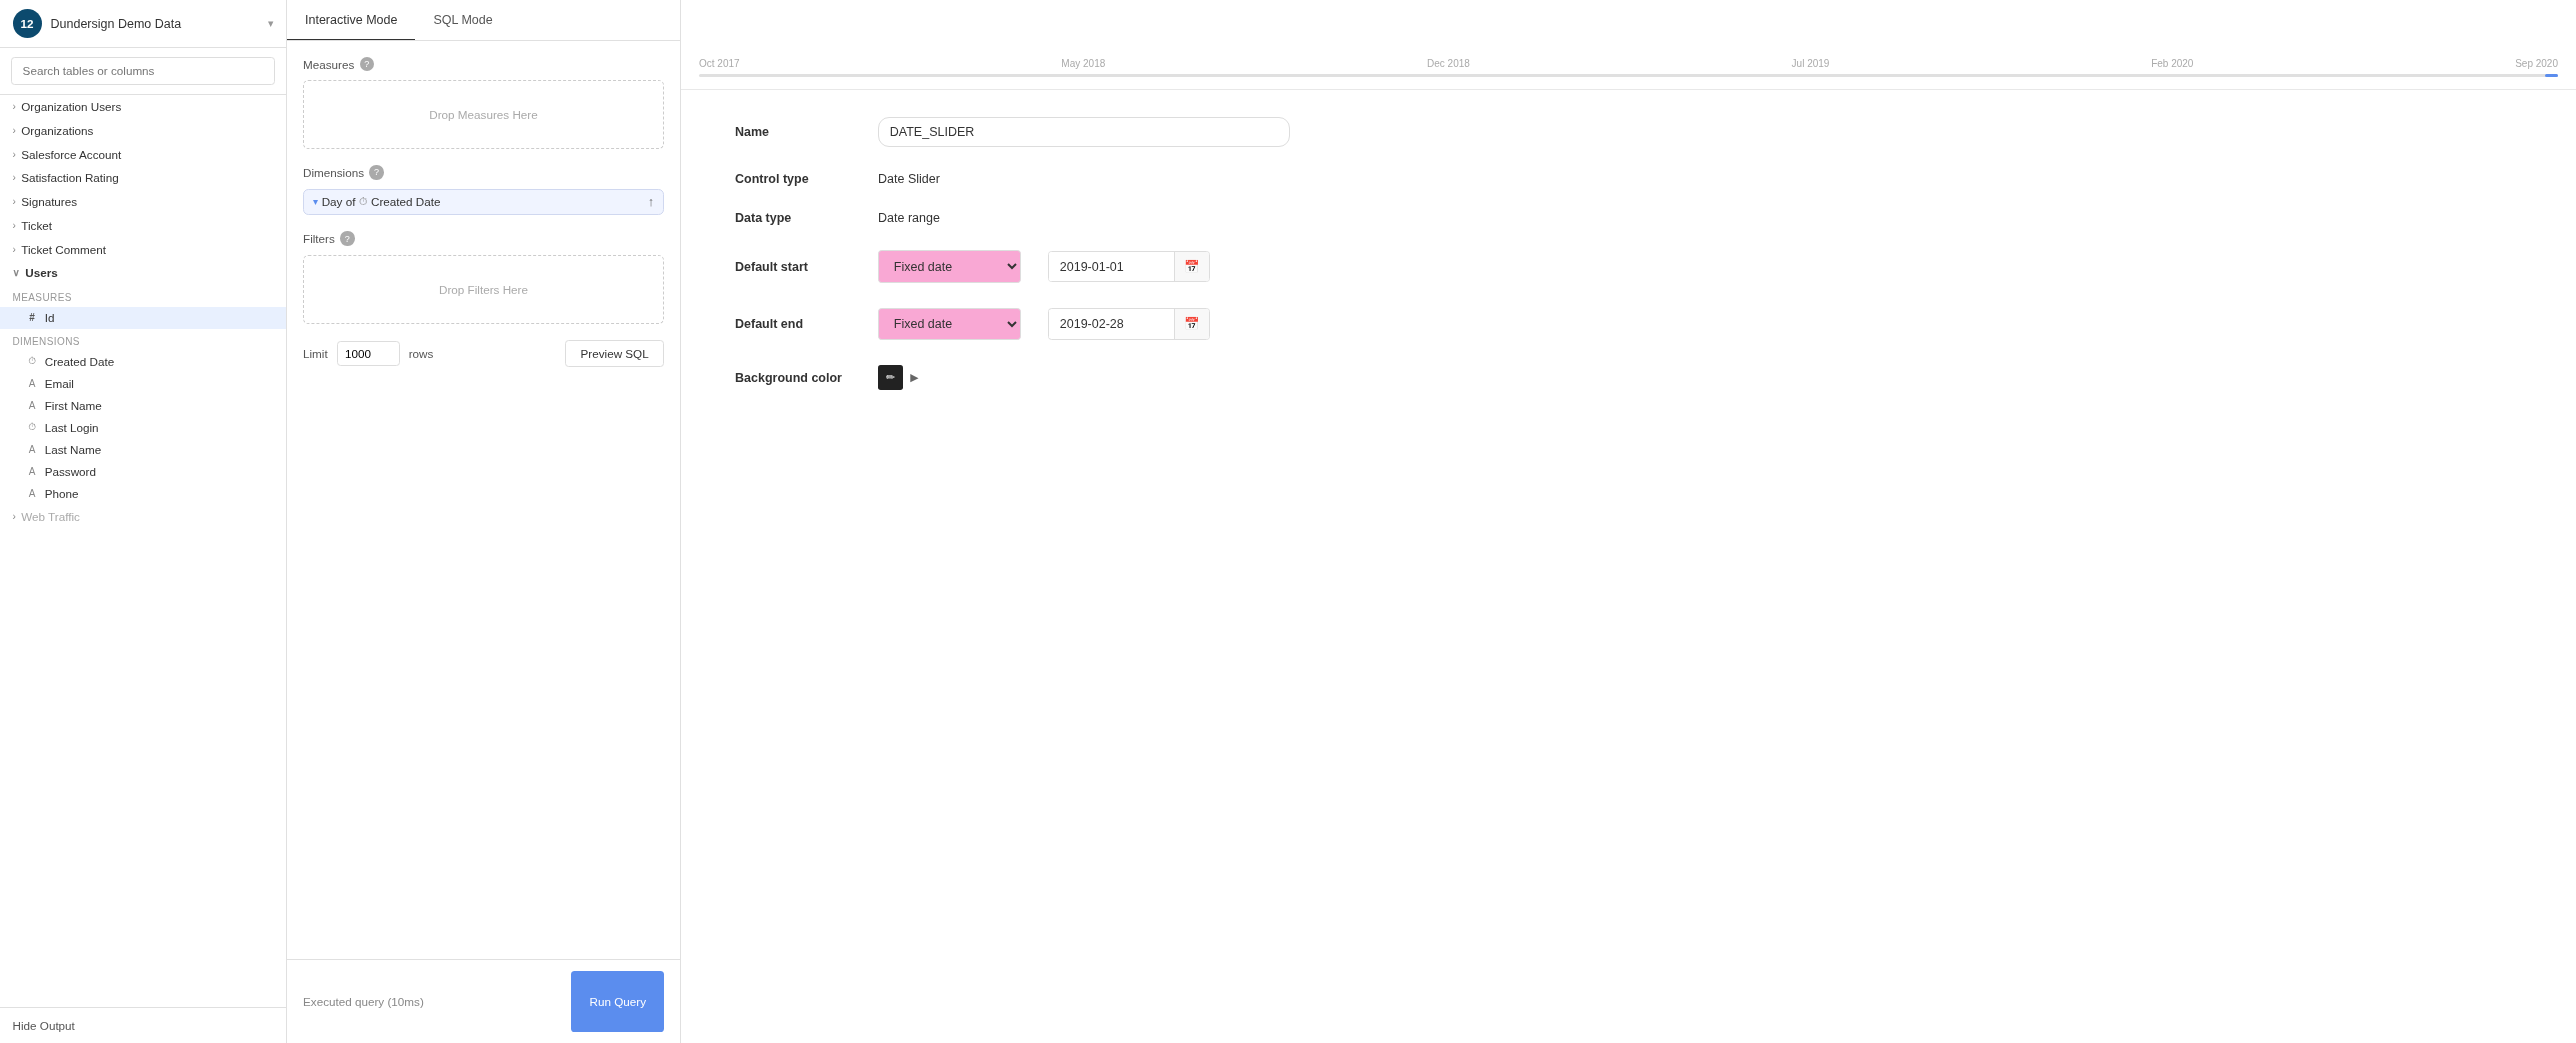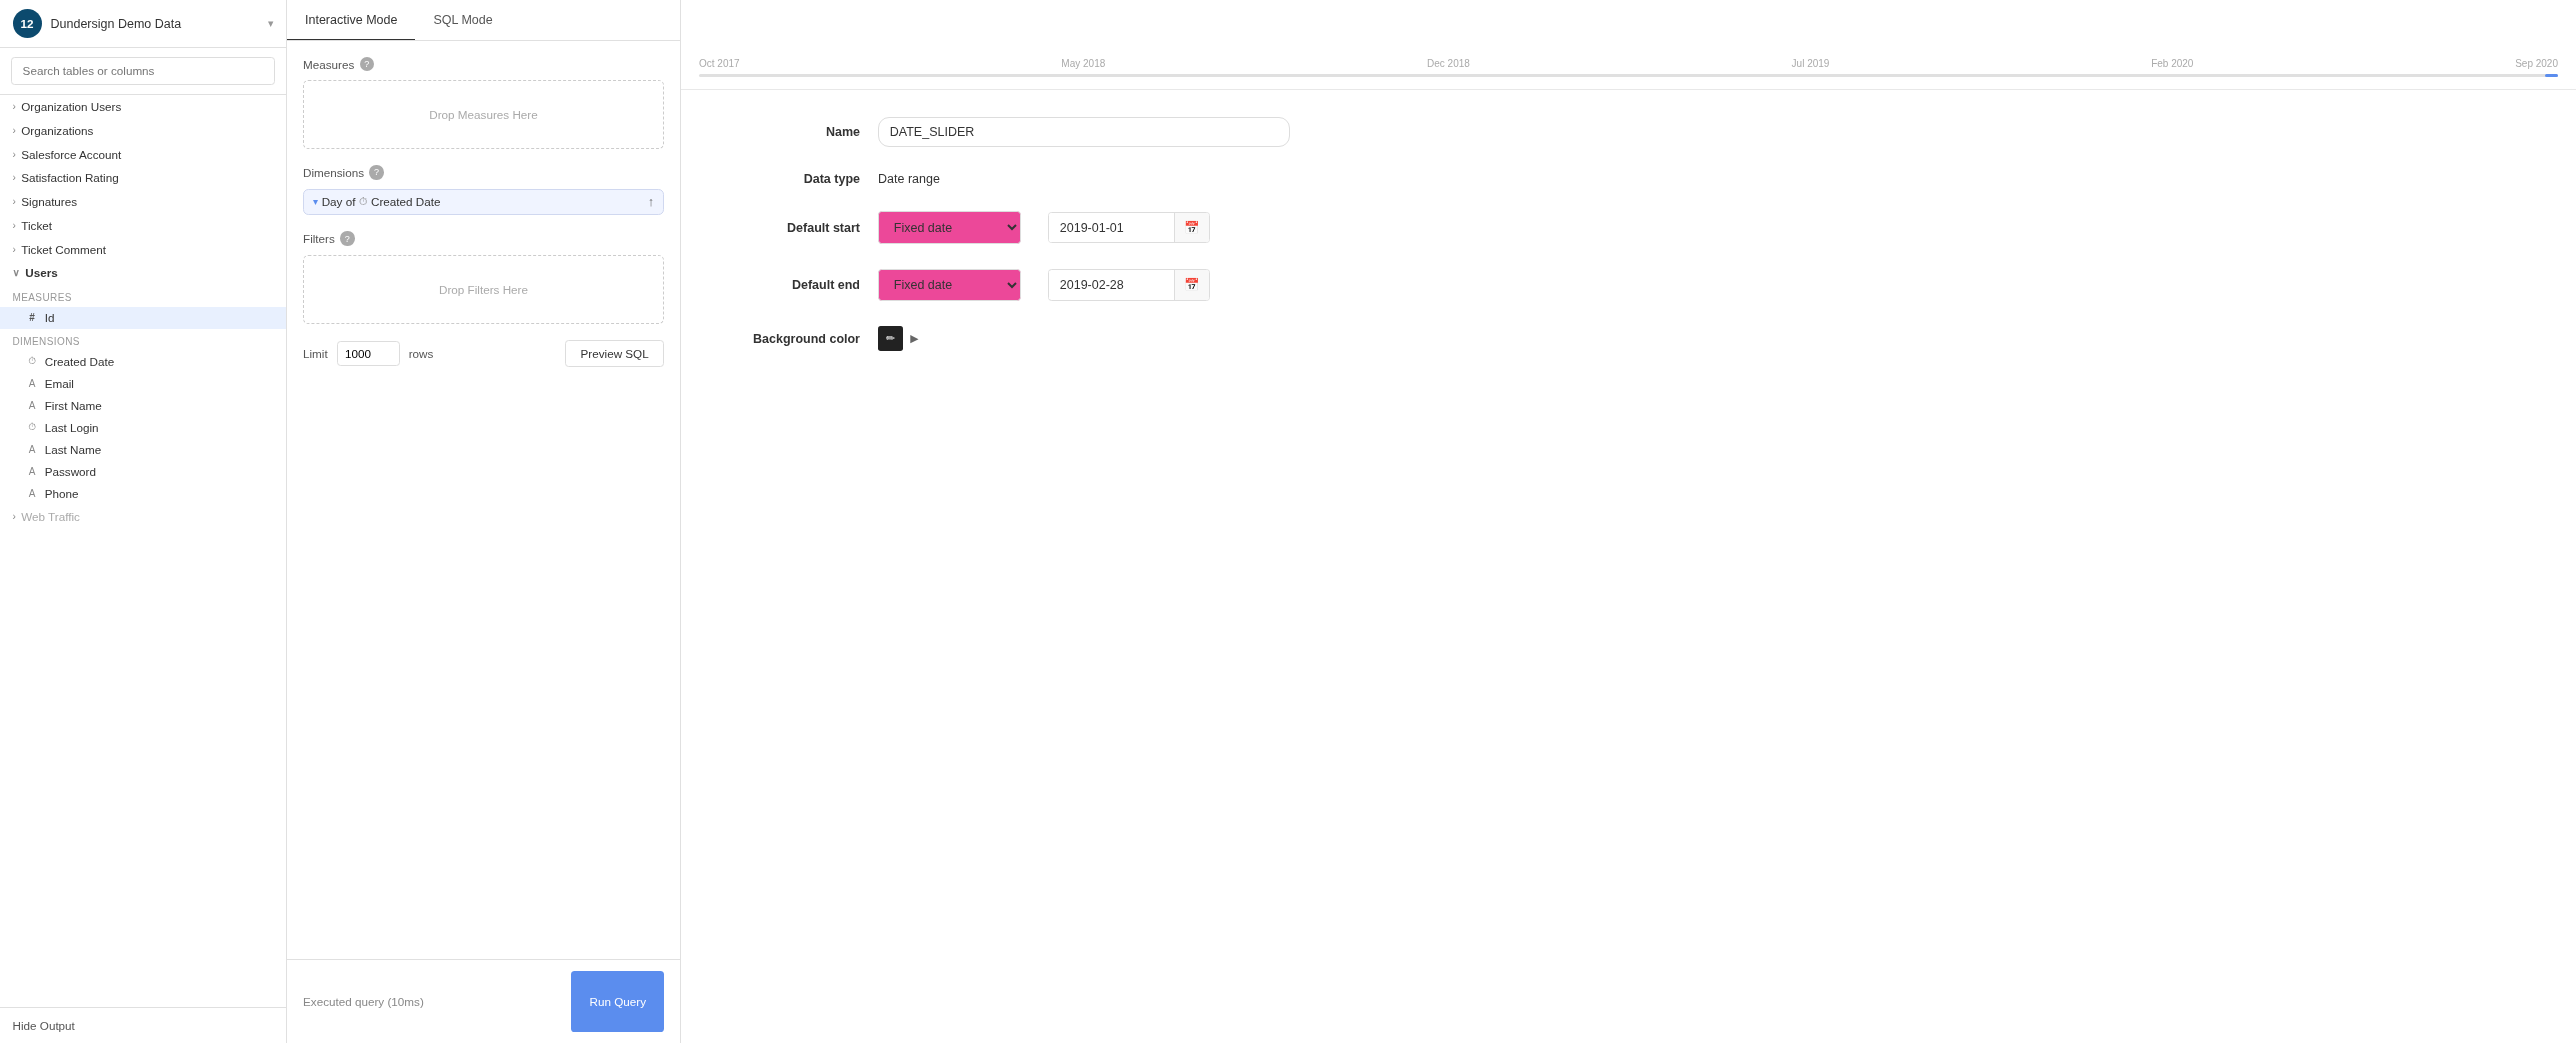"Name" .prop-label { text-align: right -> none }
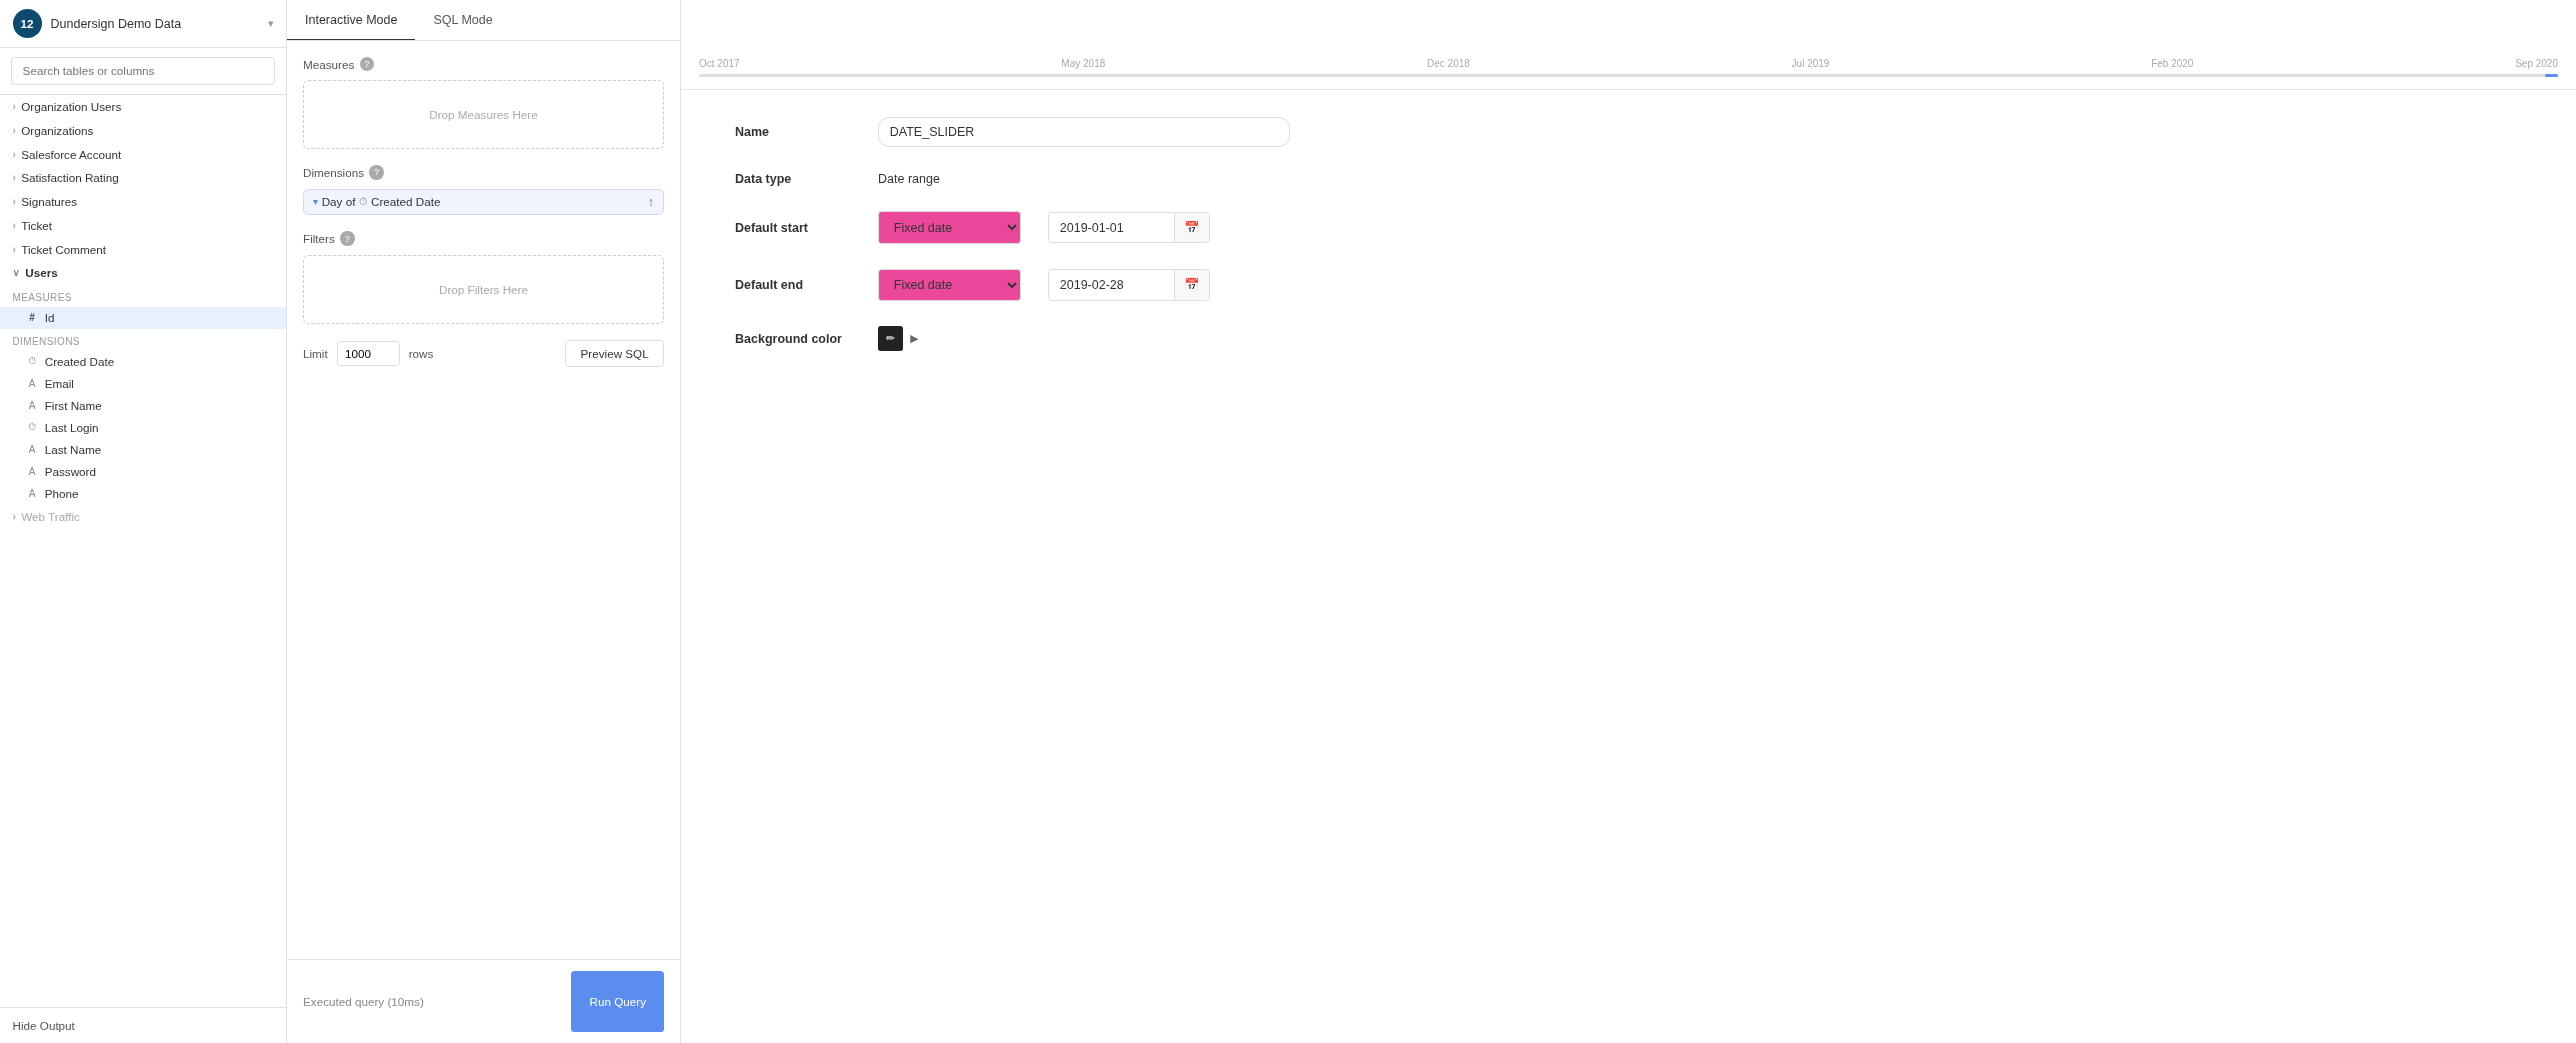"Control type" div.prop-row { html: none -> <div> <span>Control type</span> <span>Date Slider</span> </div> }
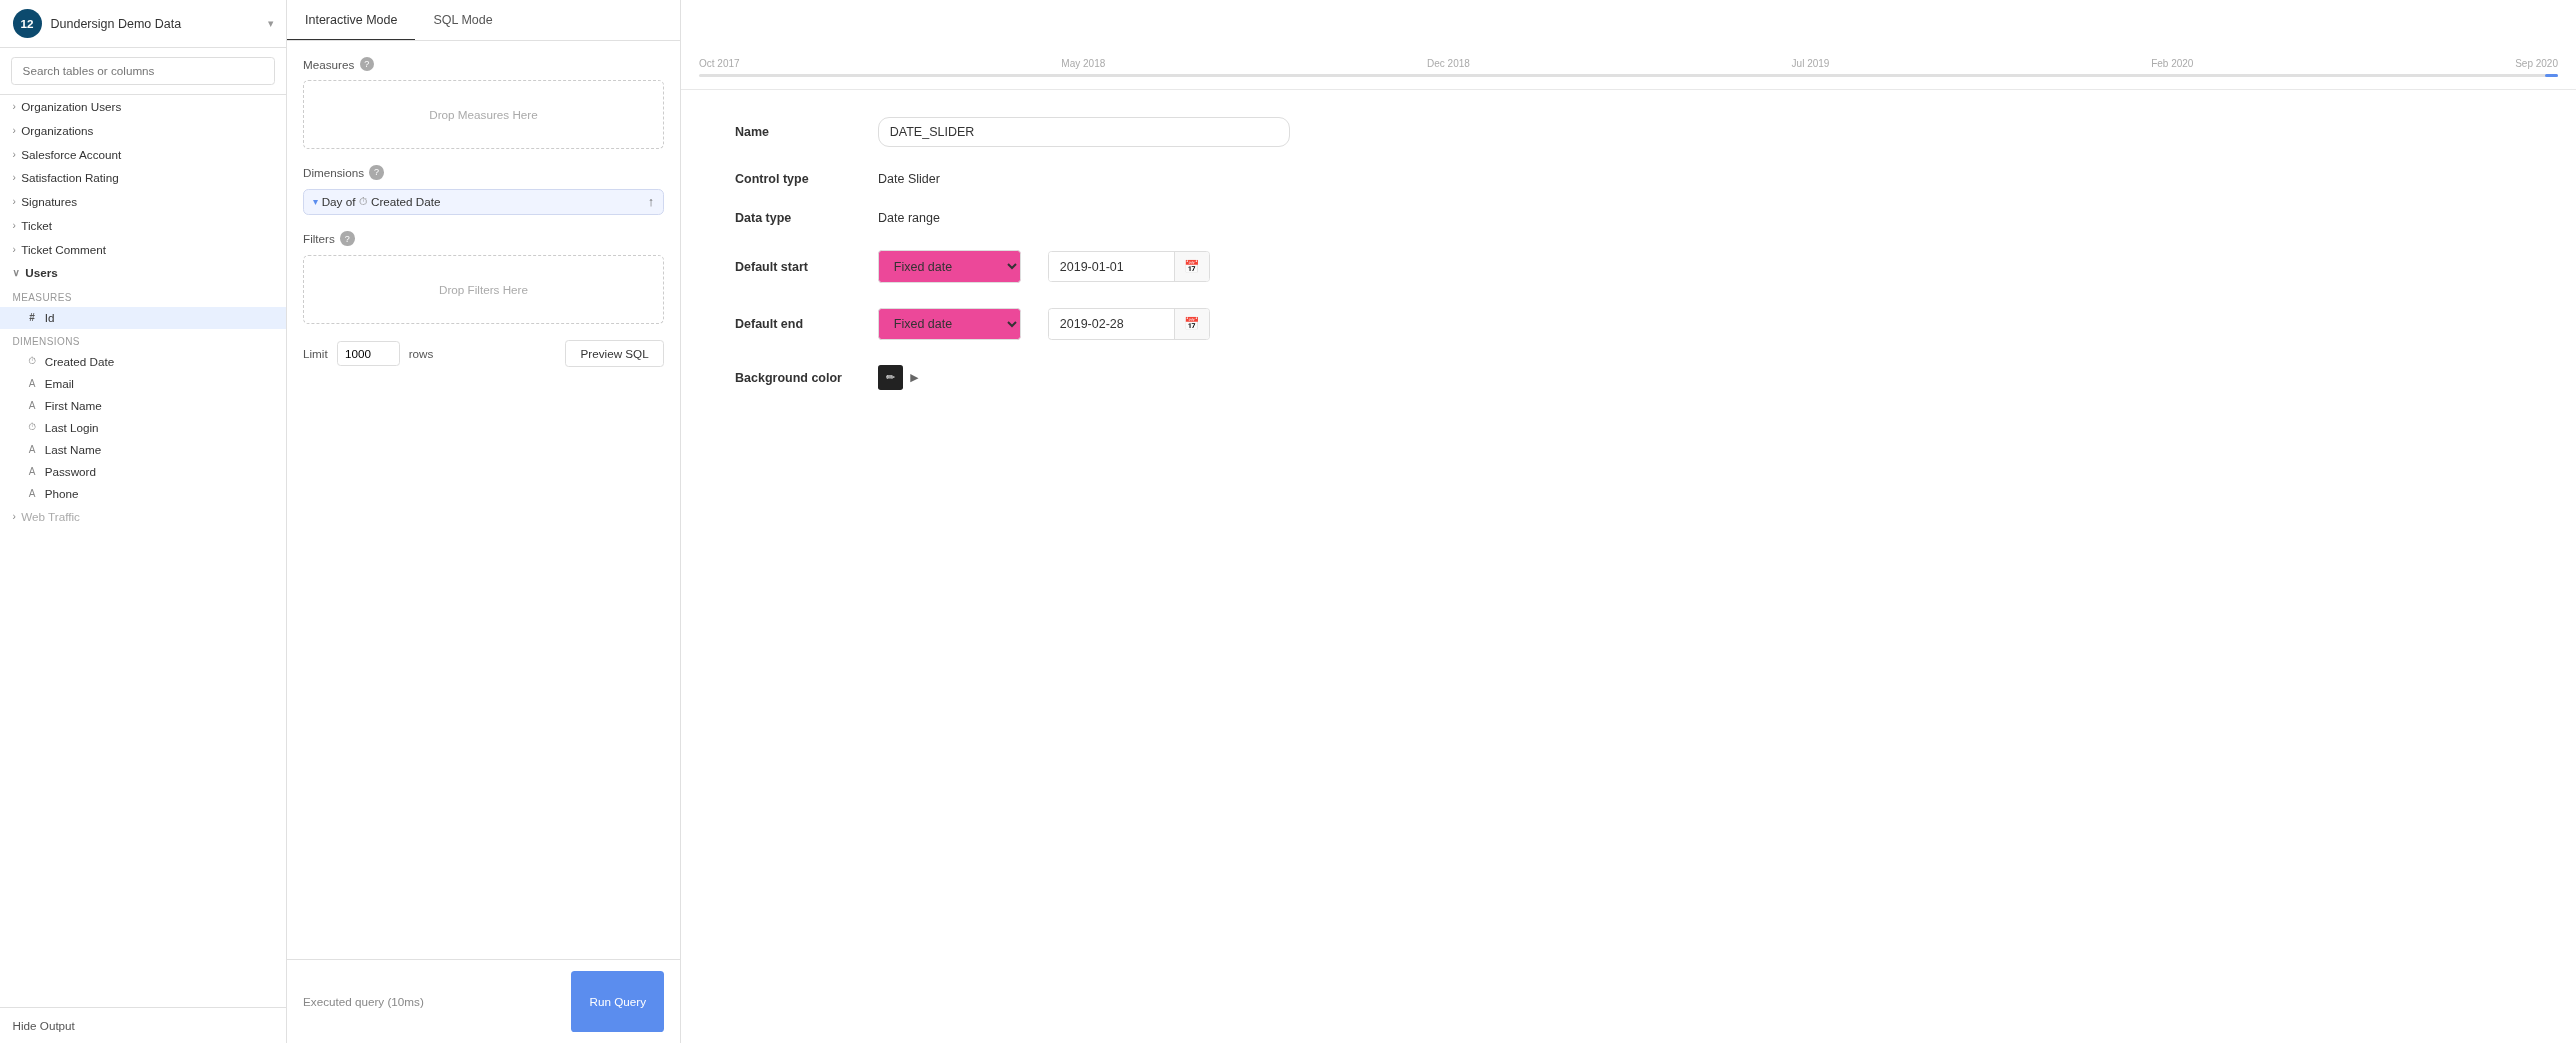"Fixed date" .prop-select { background: #ec4899 -> #f9a8d4 }
